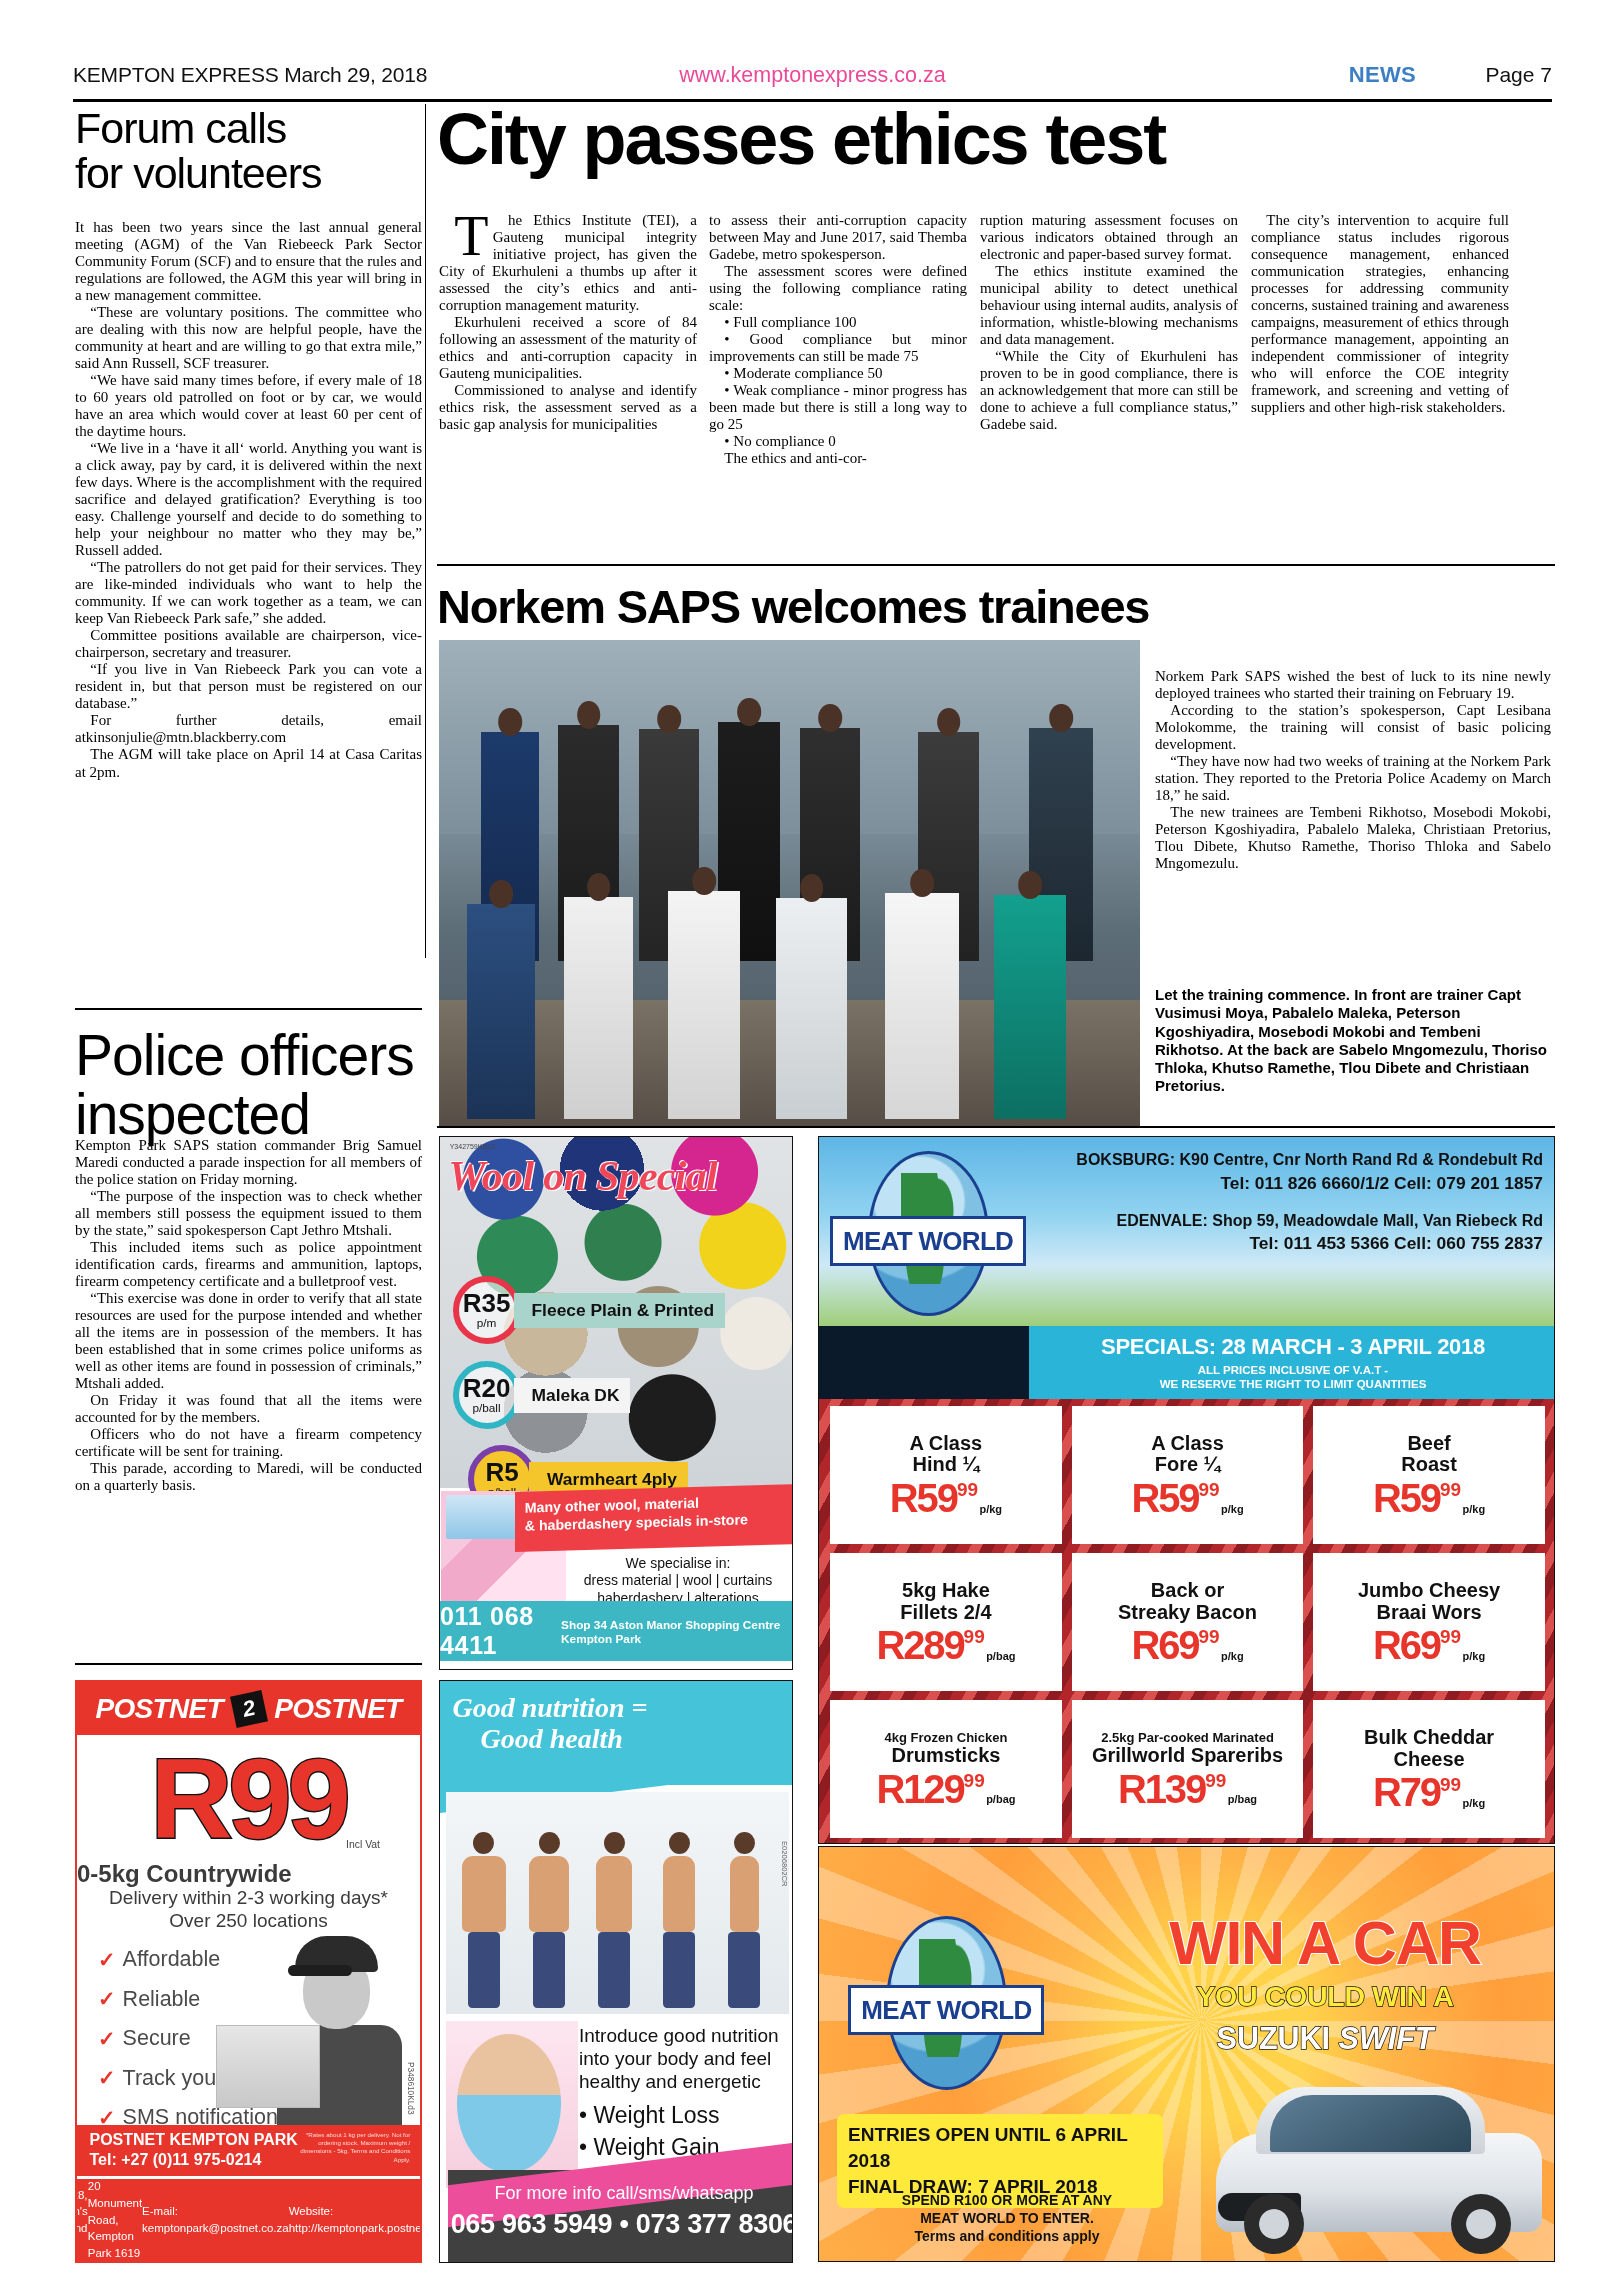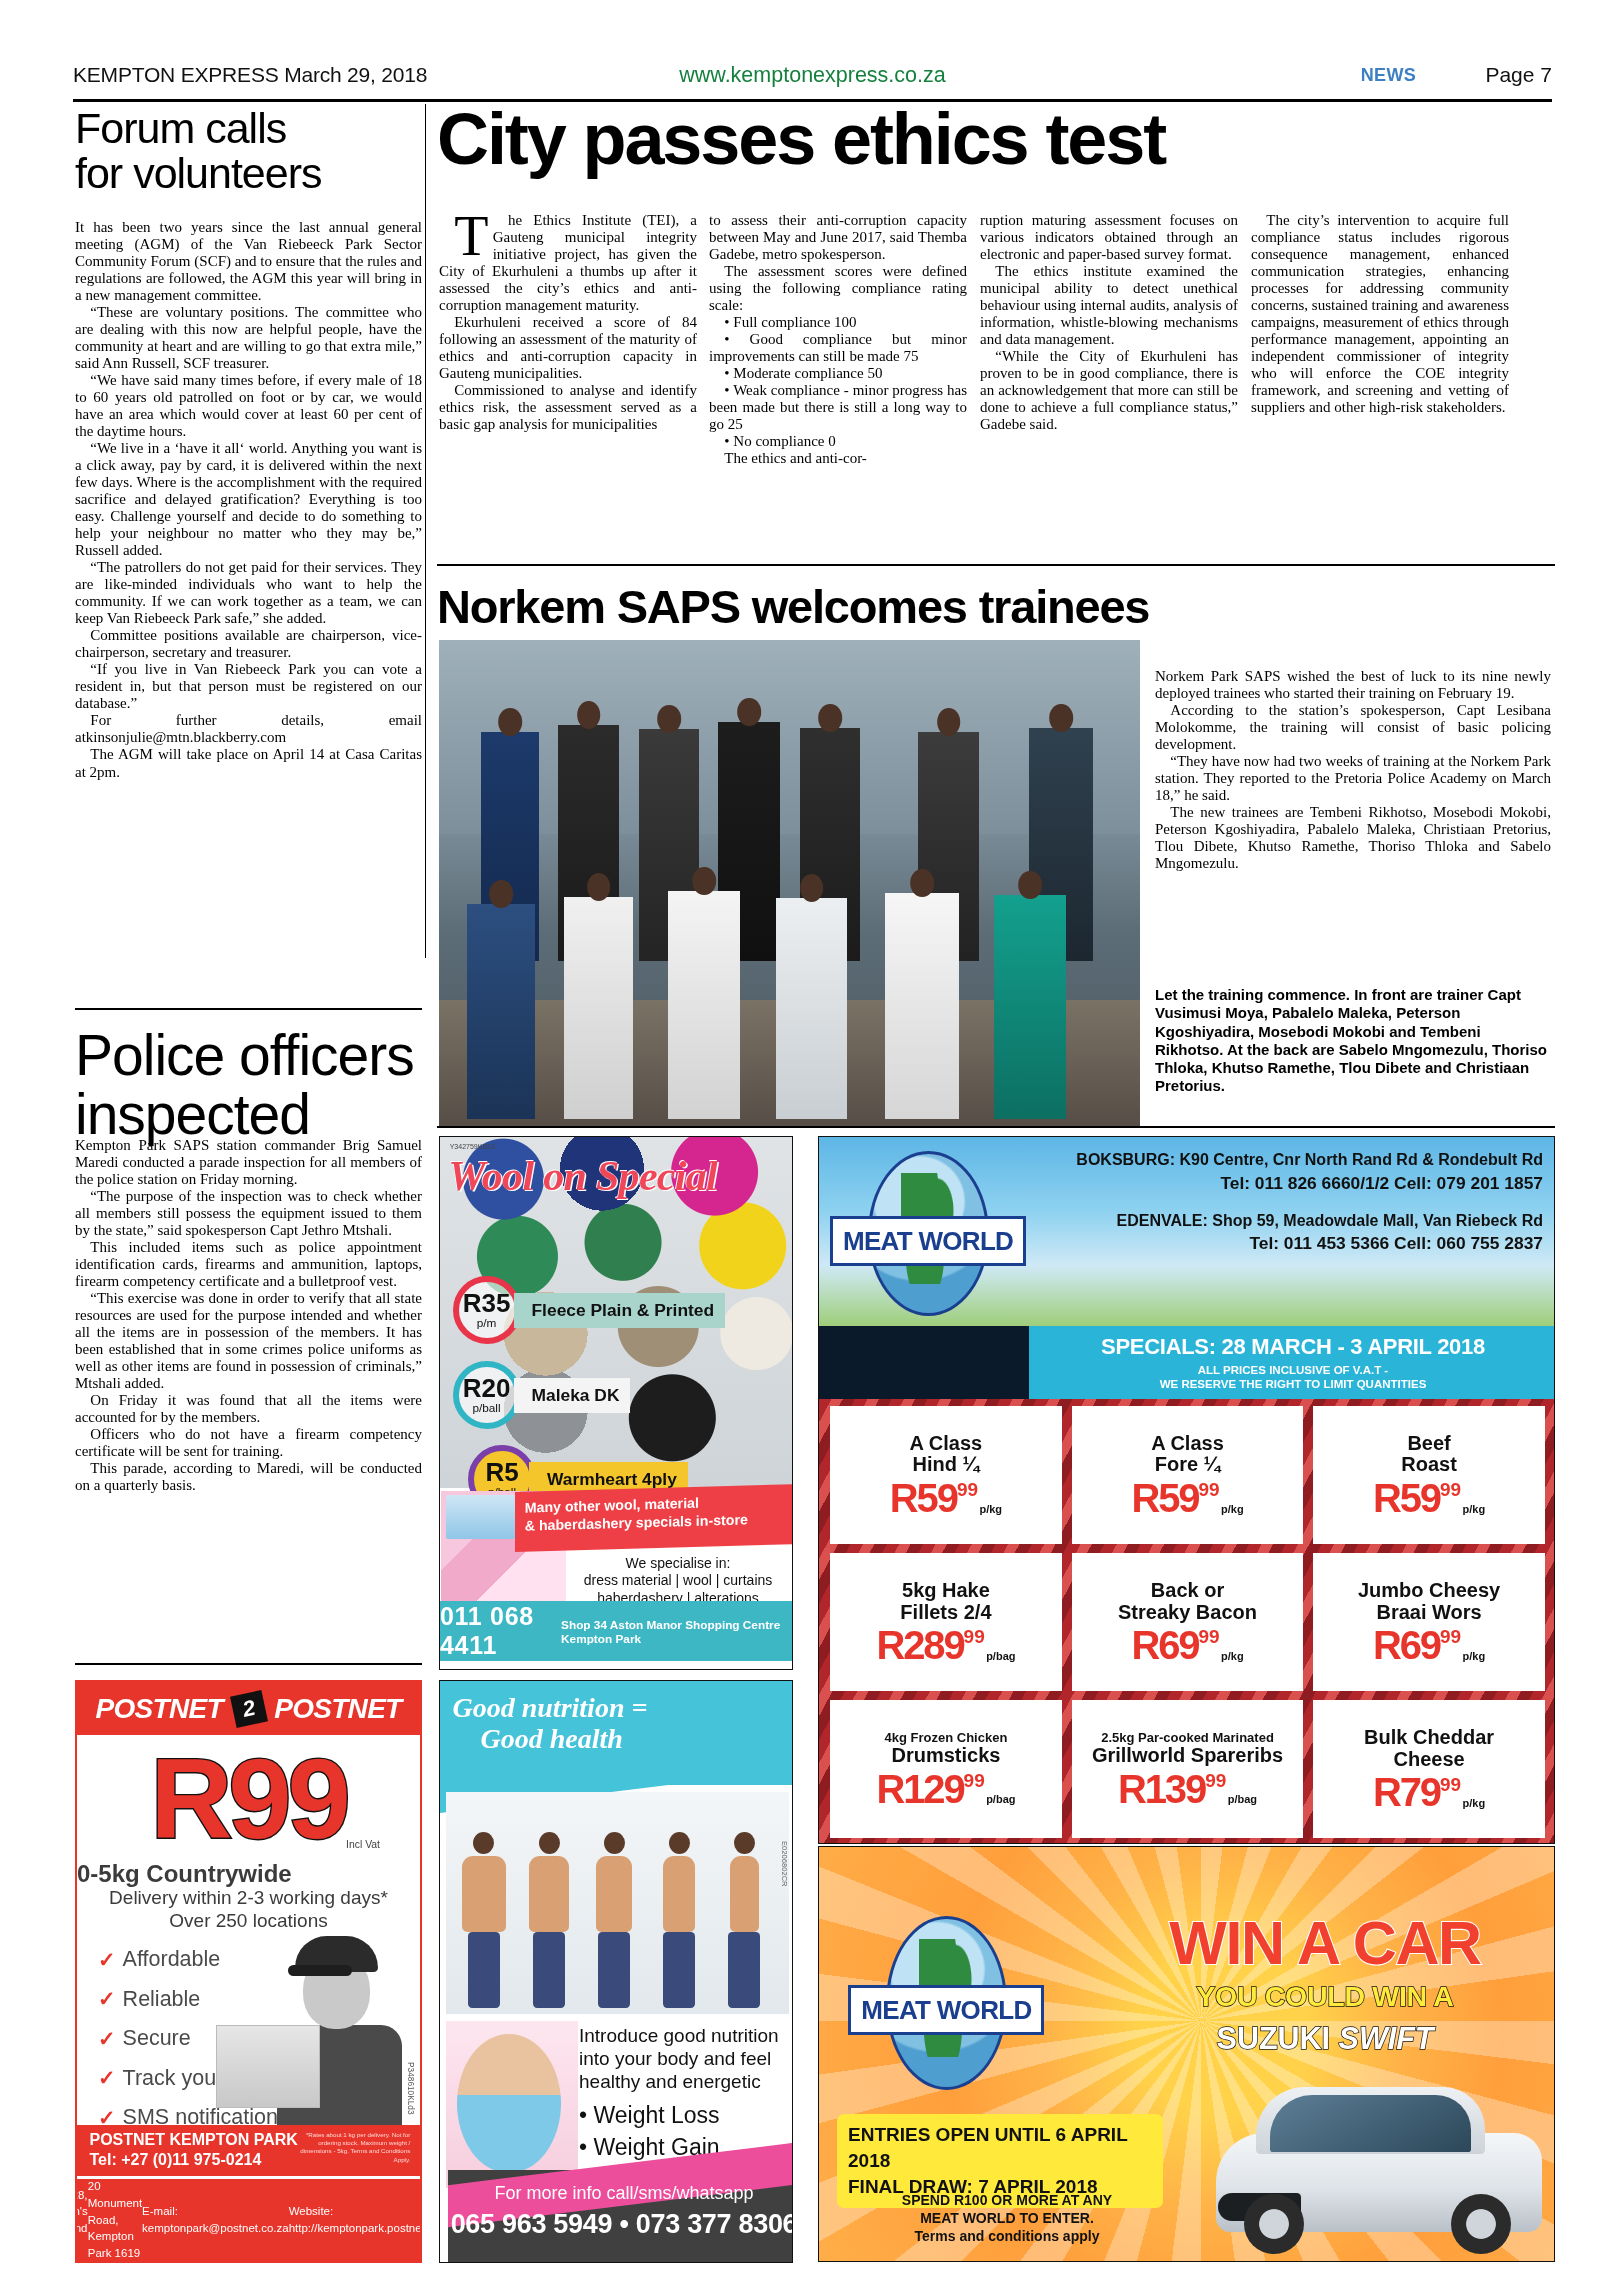"www.kemptonexpress.co.za" .mh-center { color: #15803d -> #ec4899 }
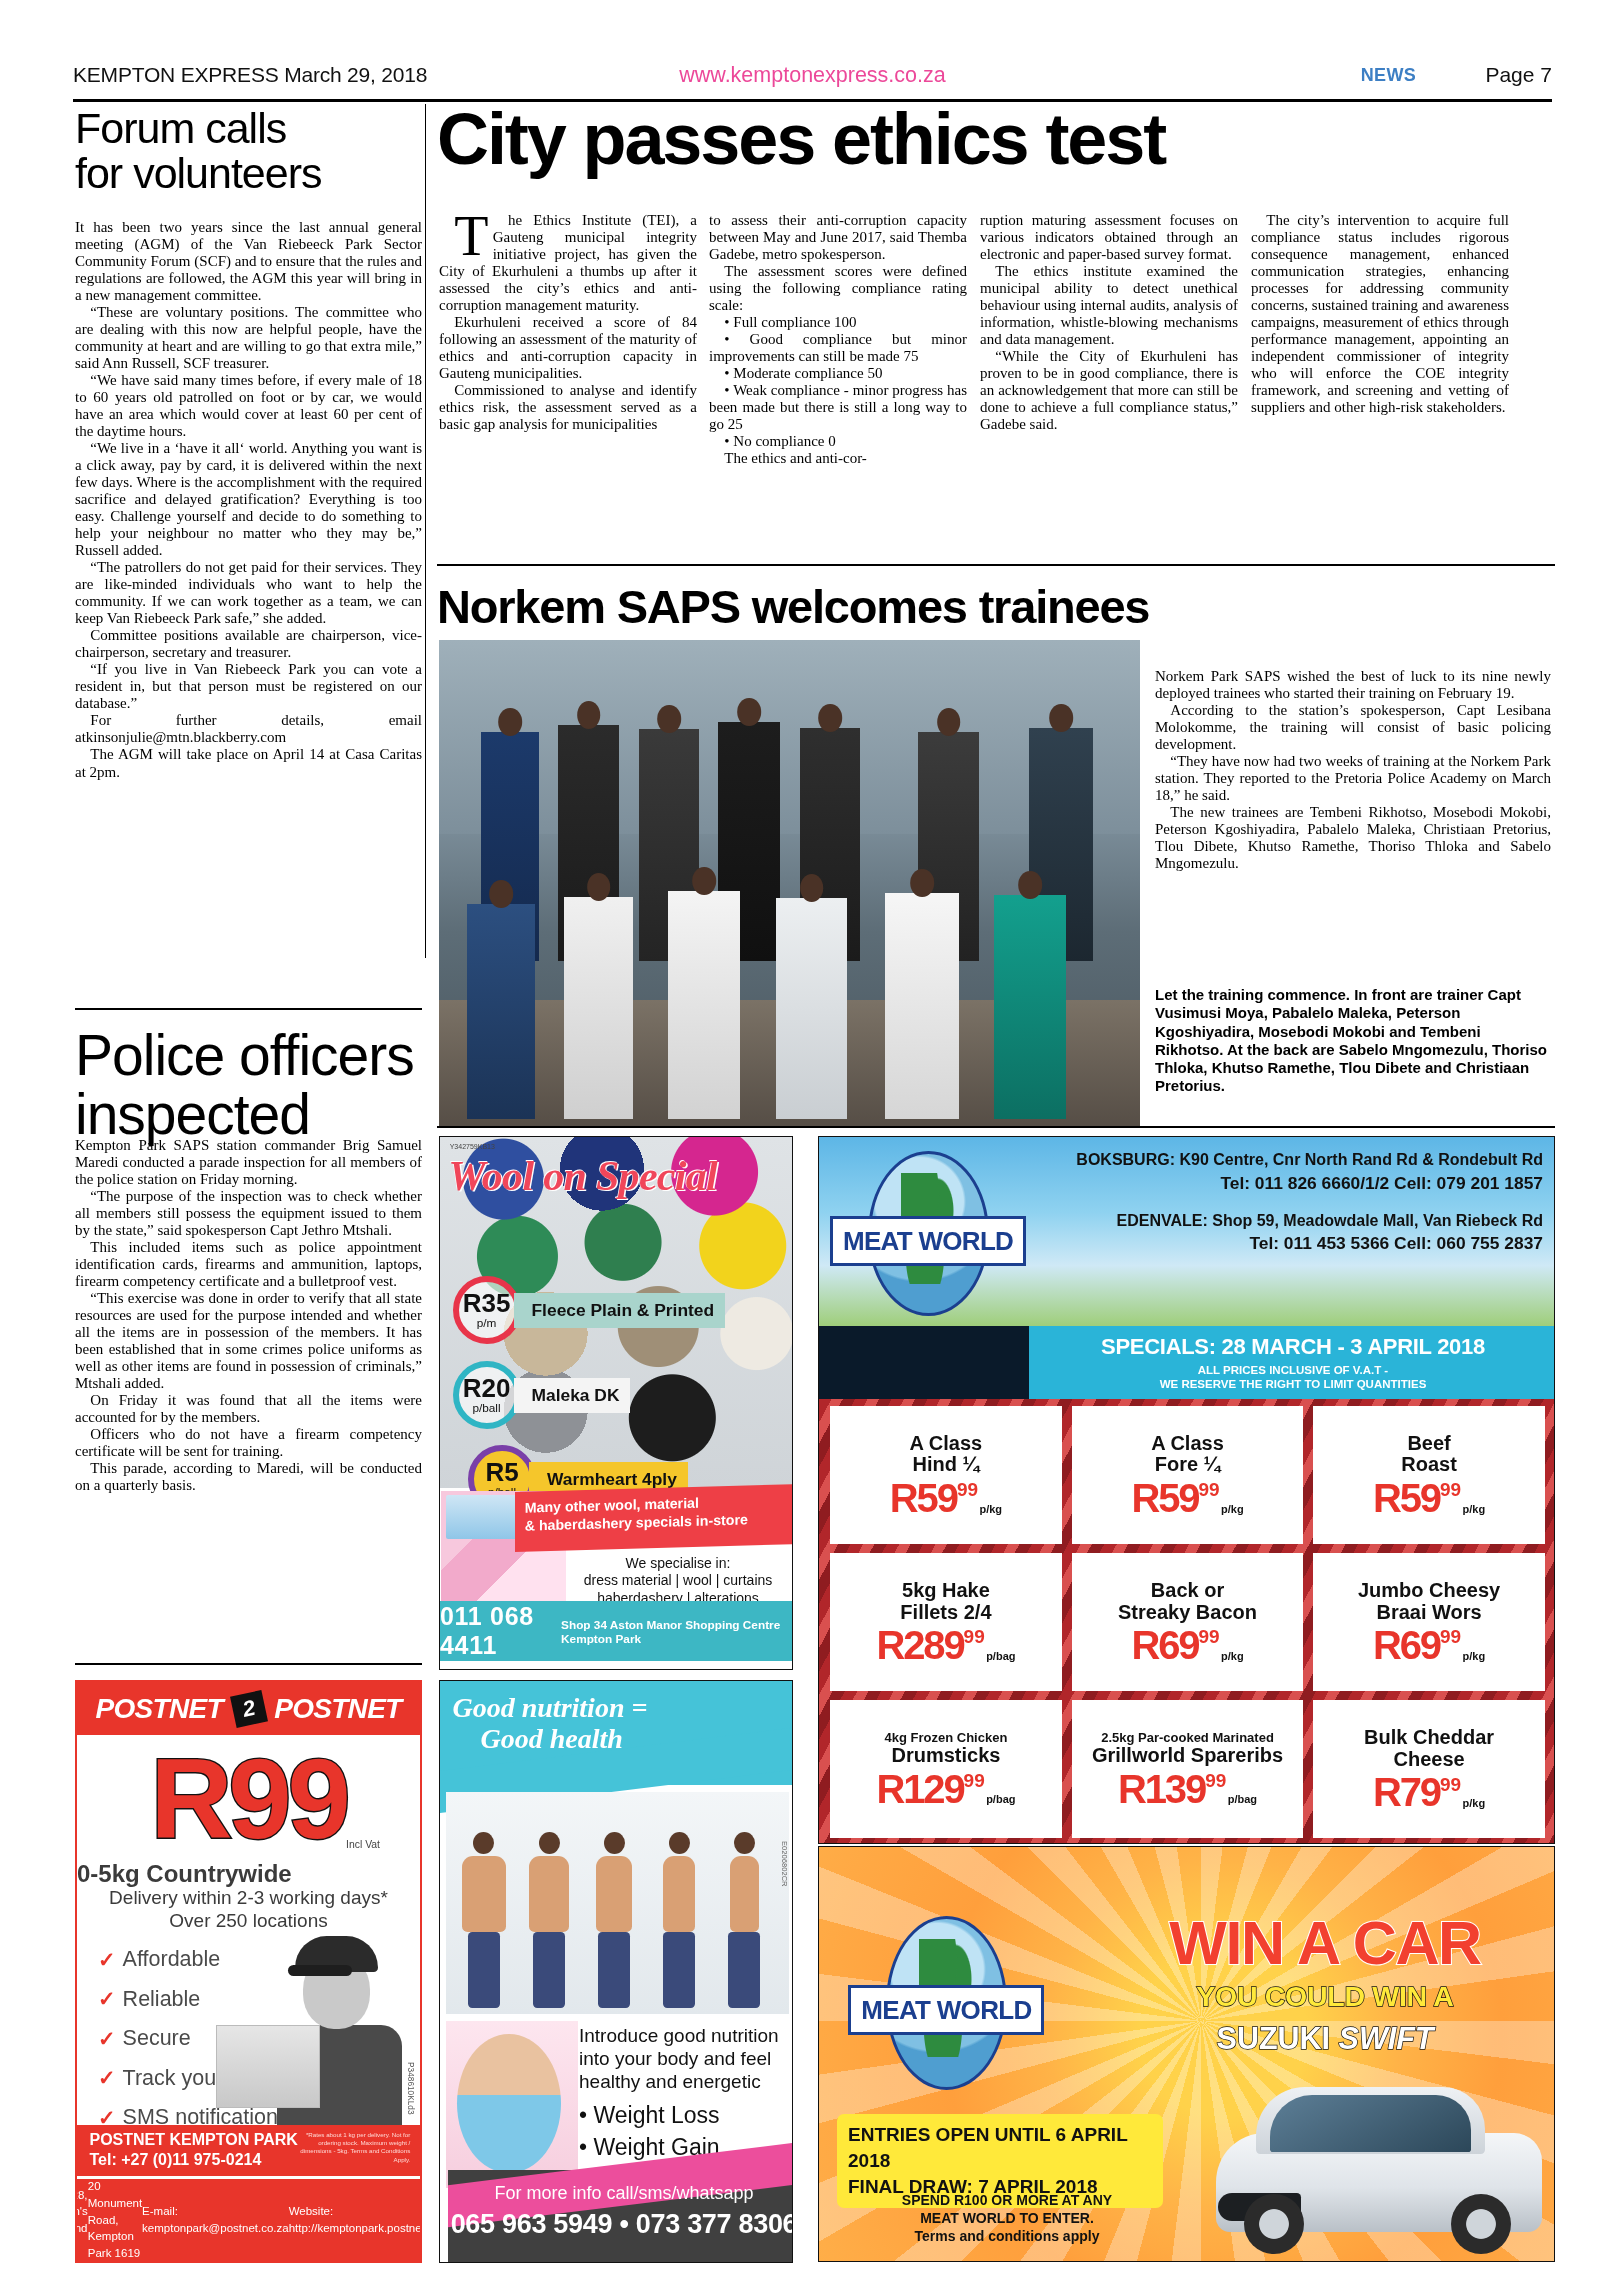"NEWS" .mh-news { font-size: 18px -> 22px }
